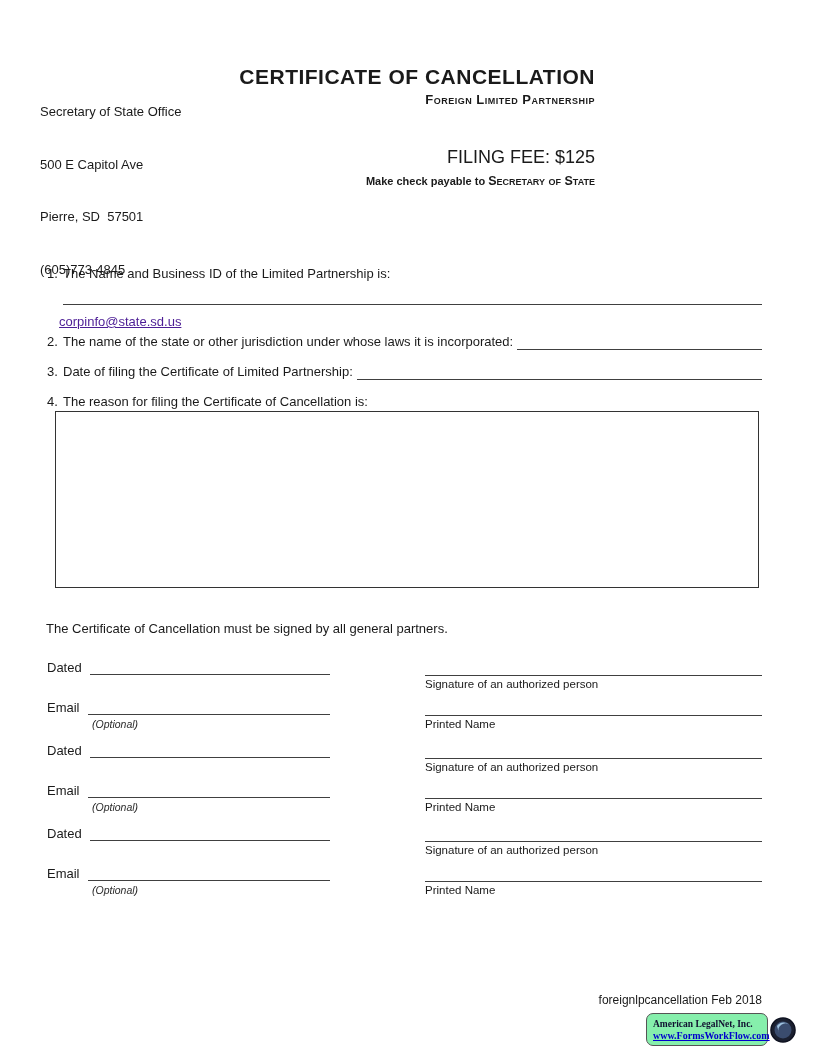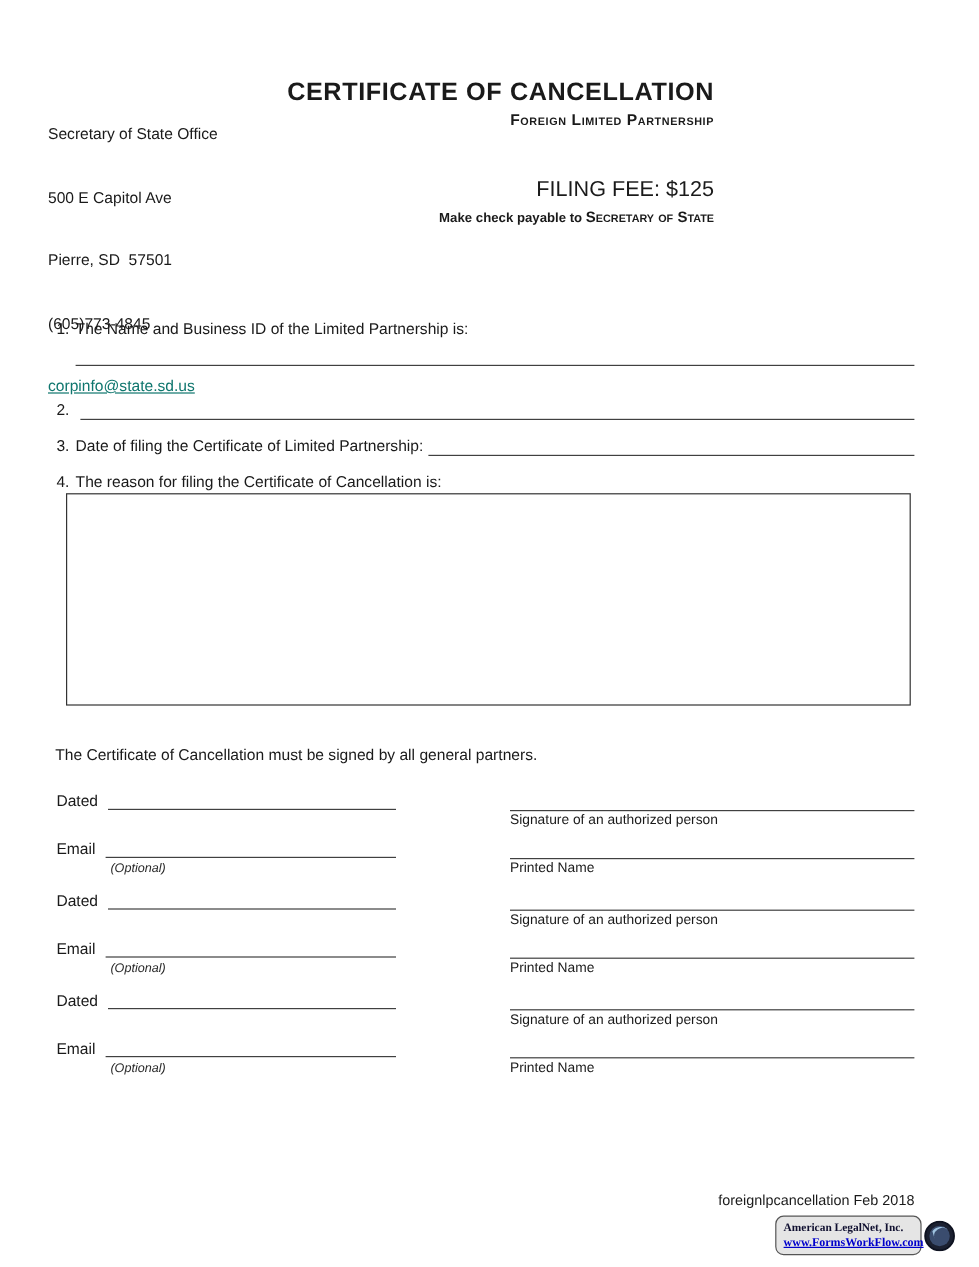"corpinfo@state.sd.us" .address .email { color: #0f766e -> #4c1d95; text-align: none -> right }
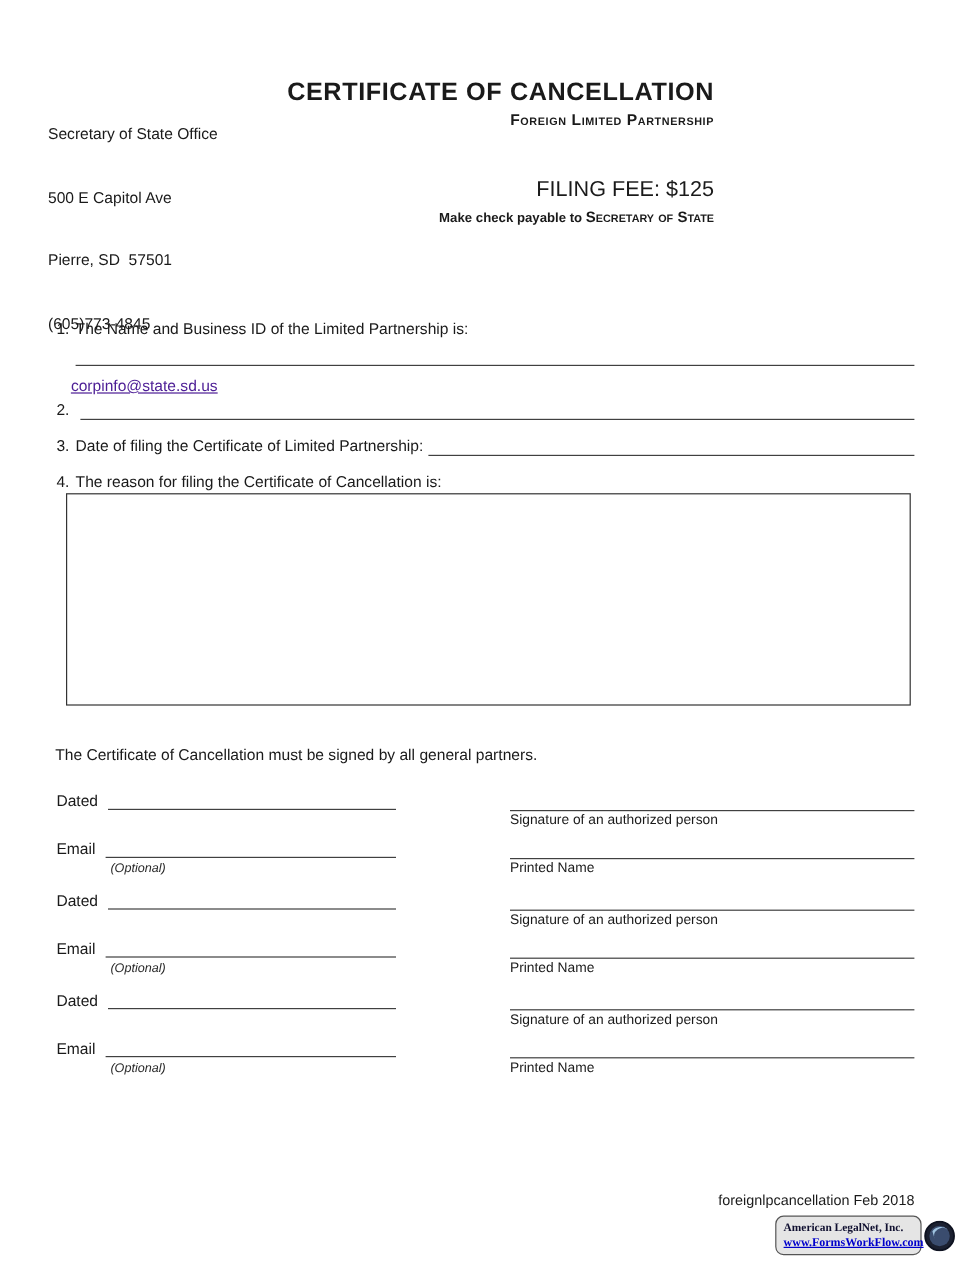"The name of the state" span.txt { html: none -> <span>The name of the state or other jurisdiction under whose laws it is incorporated:</span> }
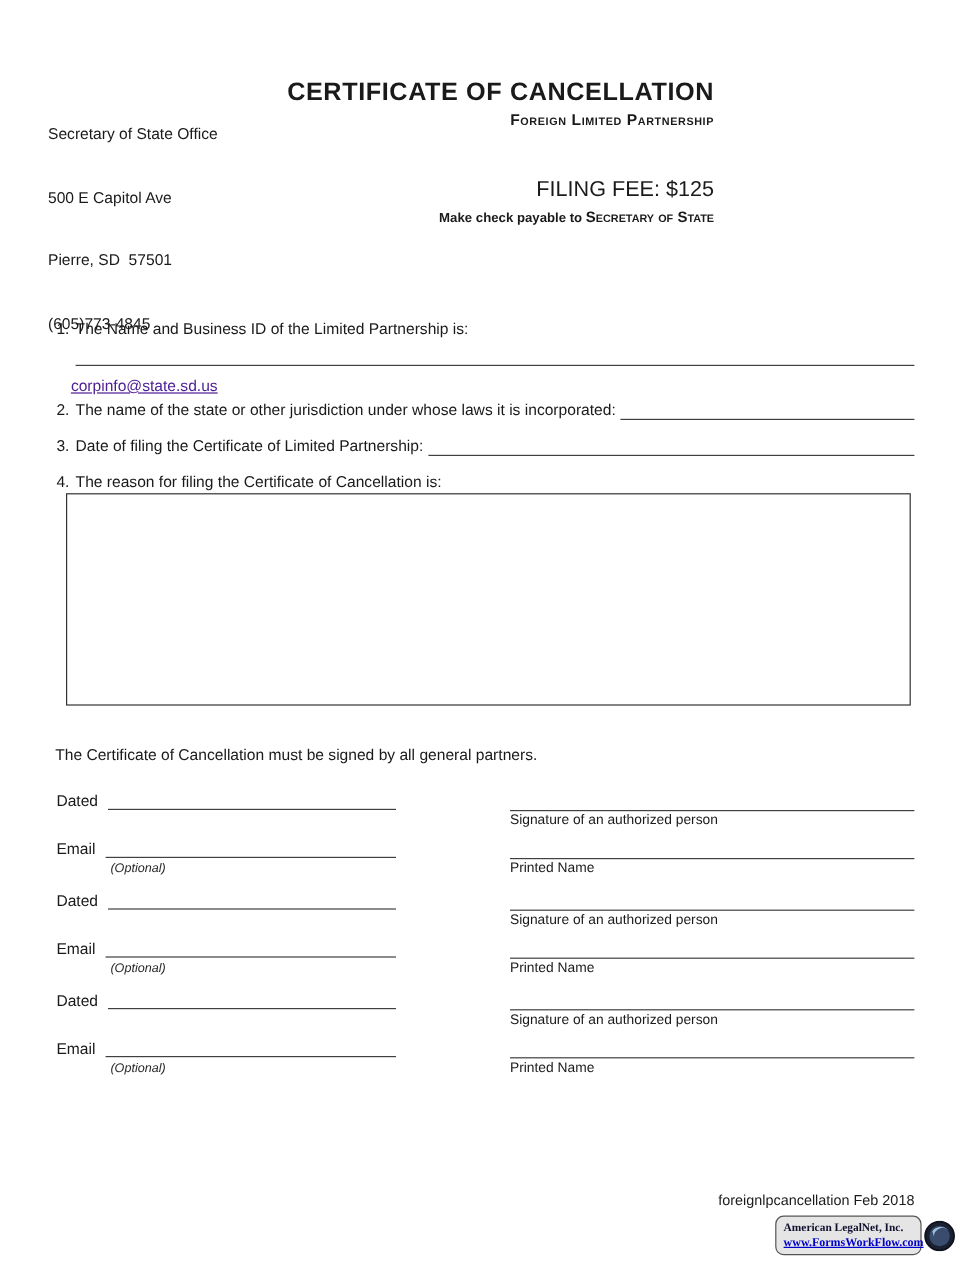"American LegalNet, Inc." .badge { background: #e5e5e5 -> #86efac }
